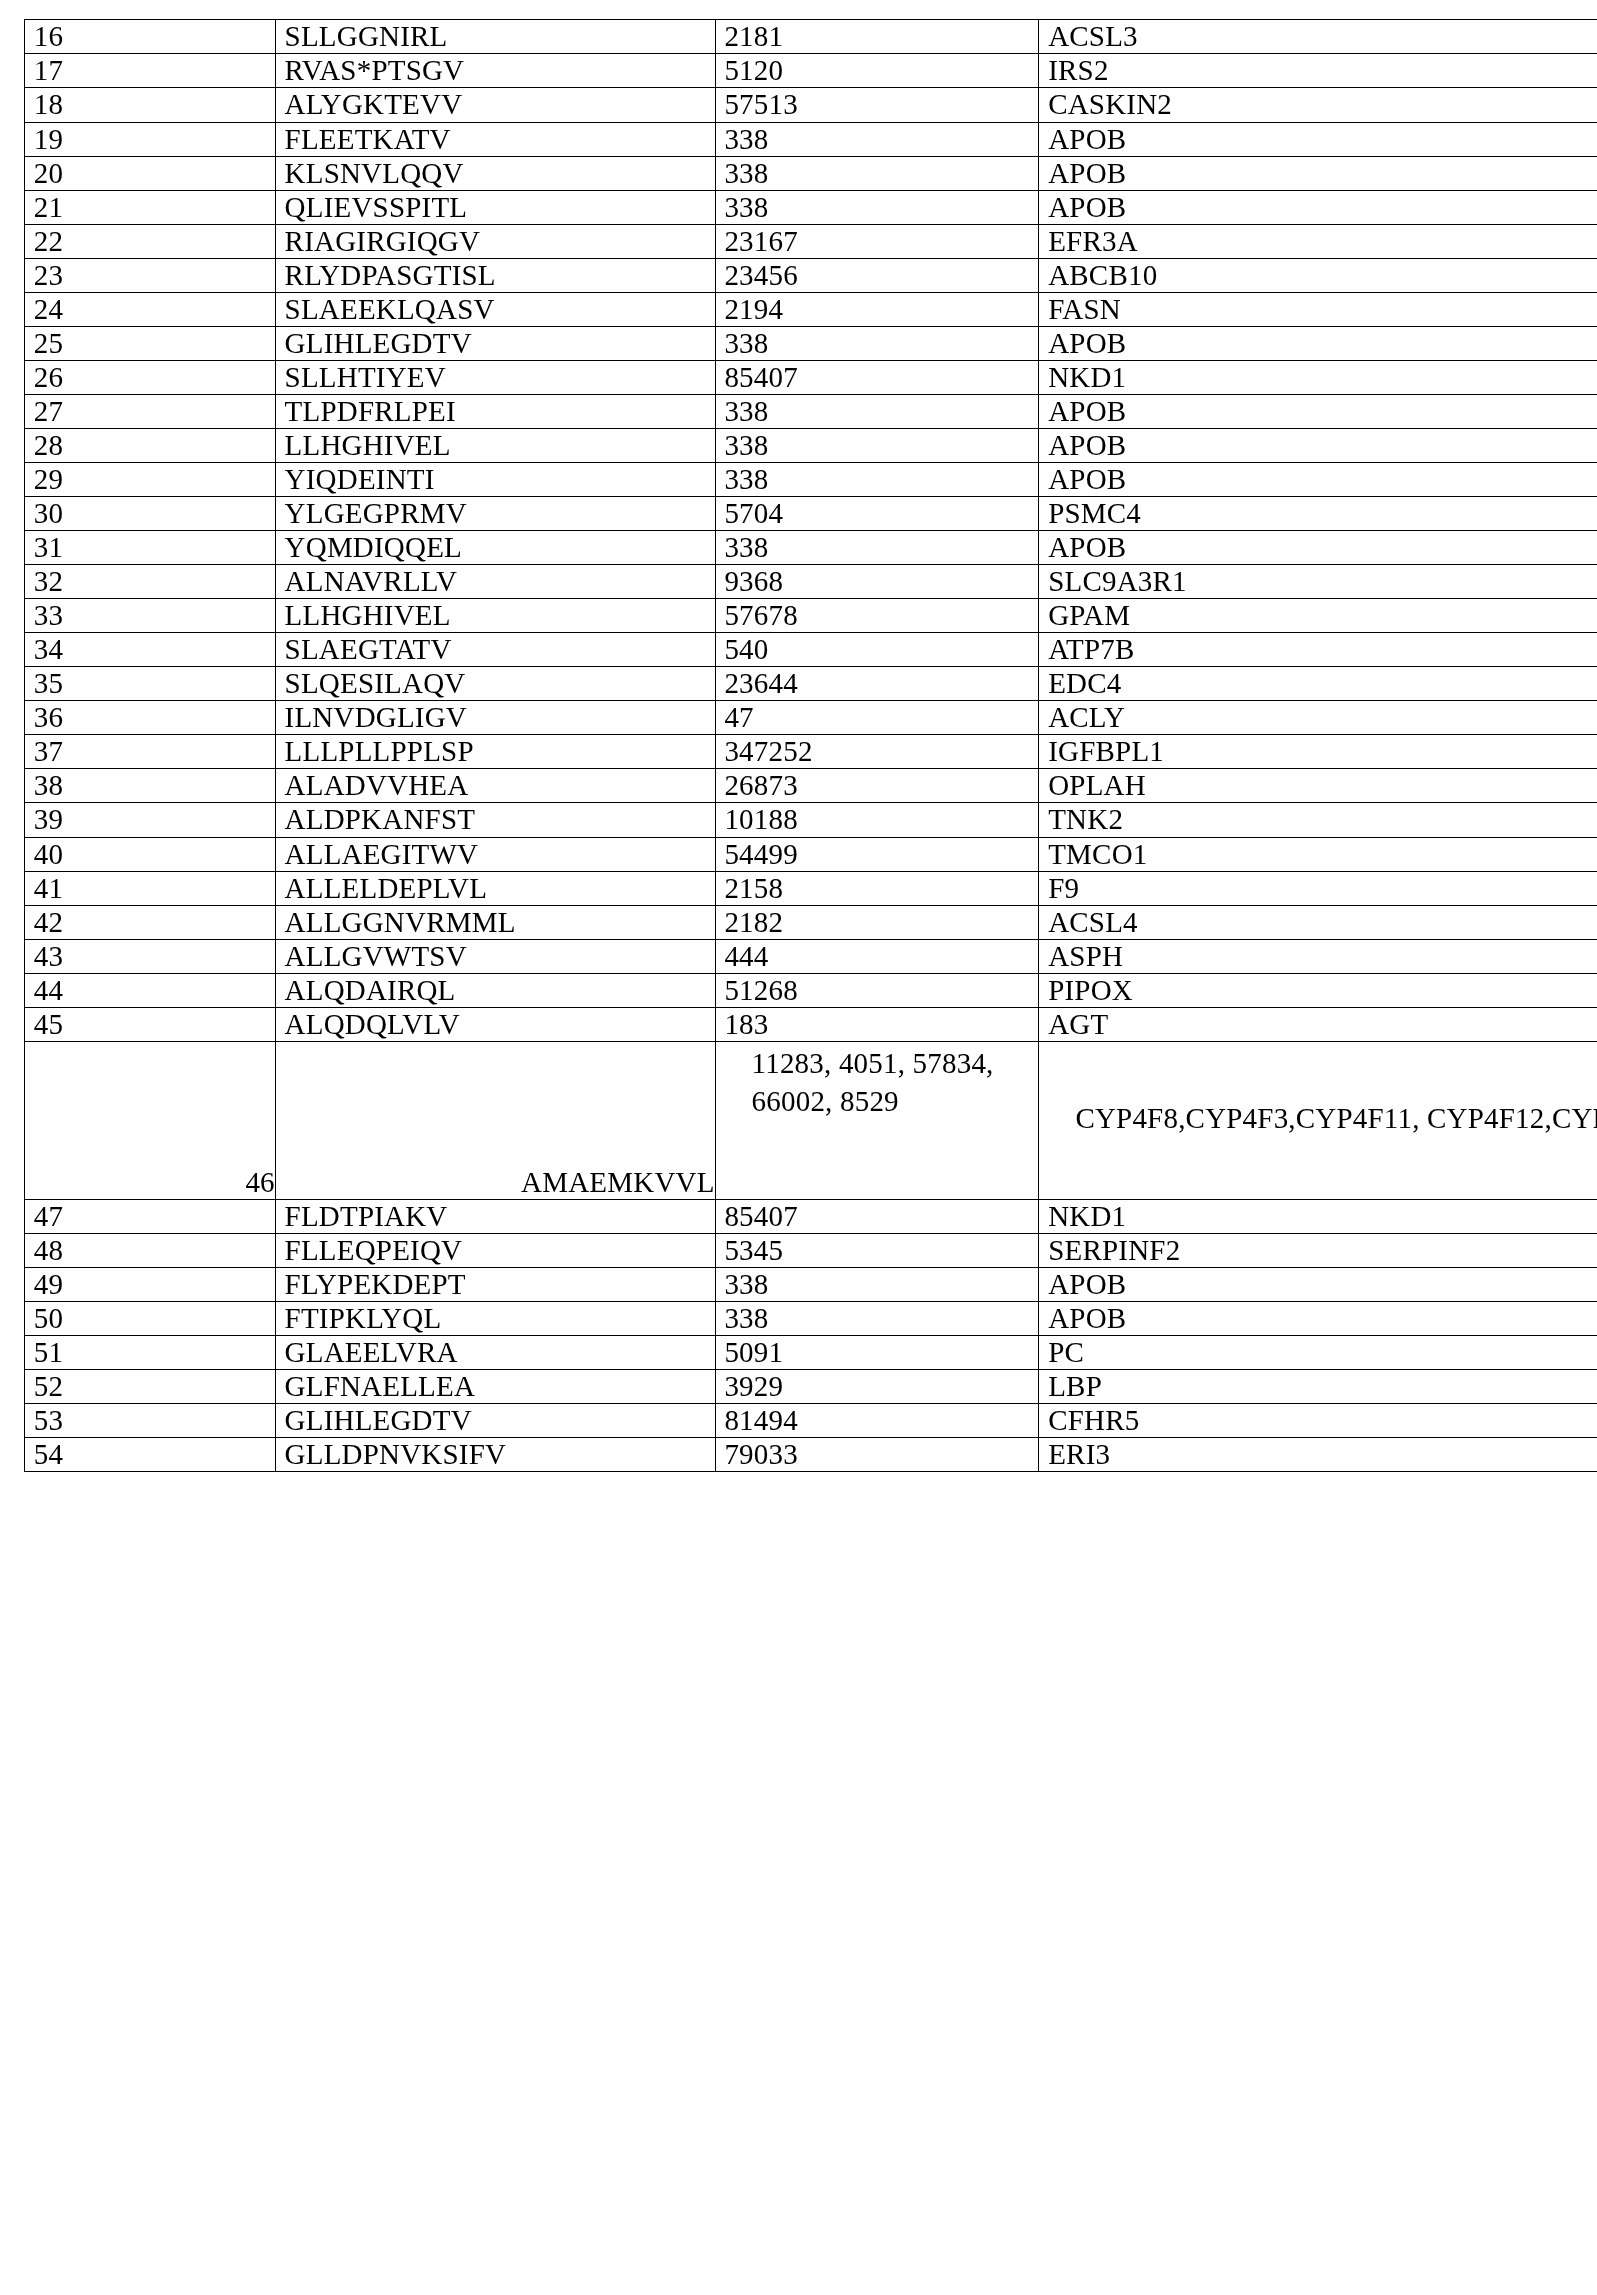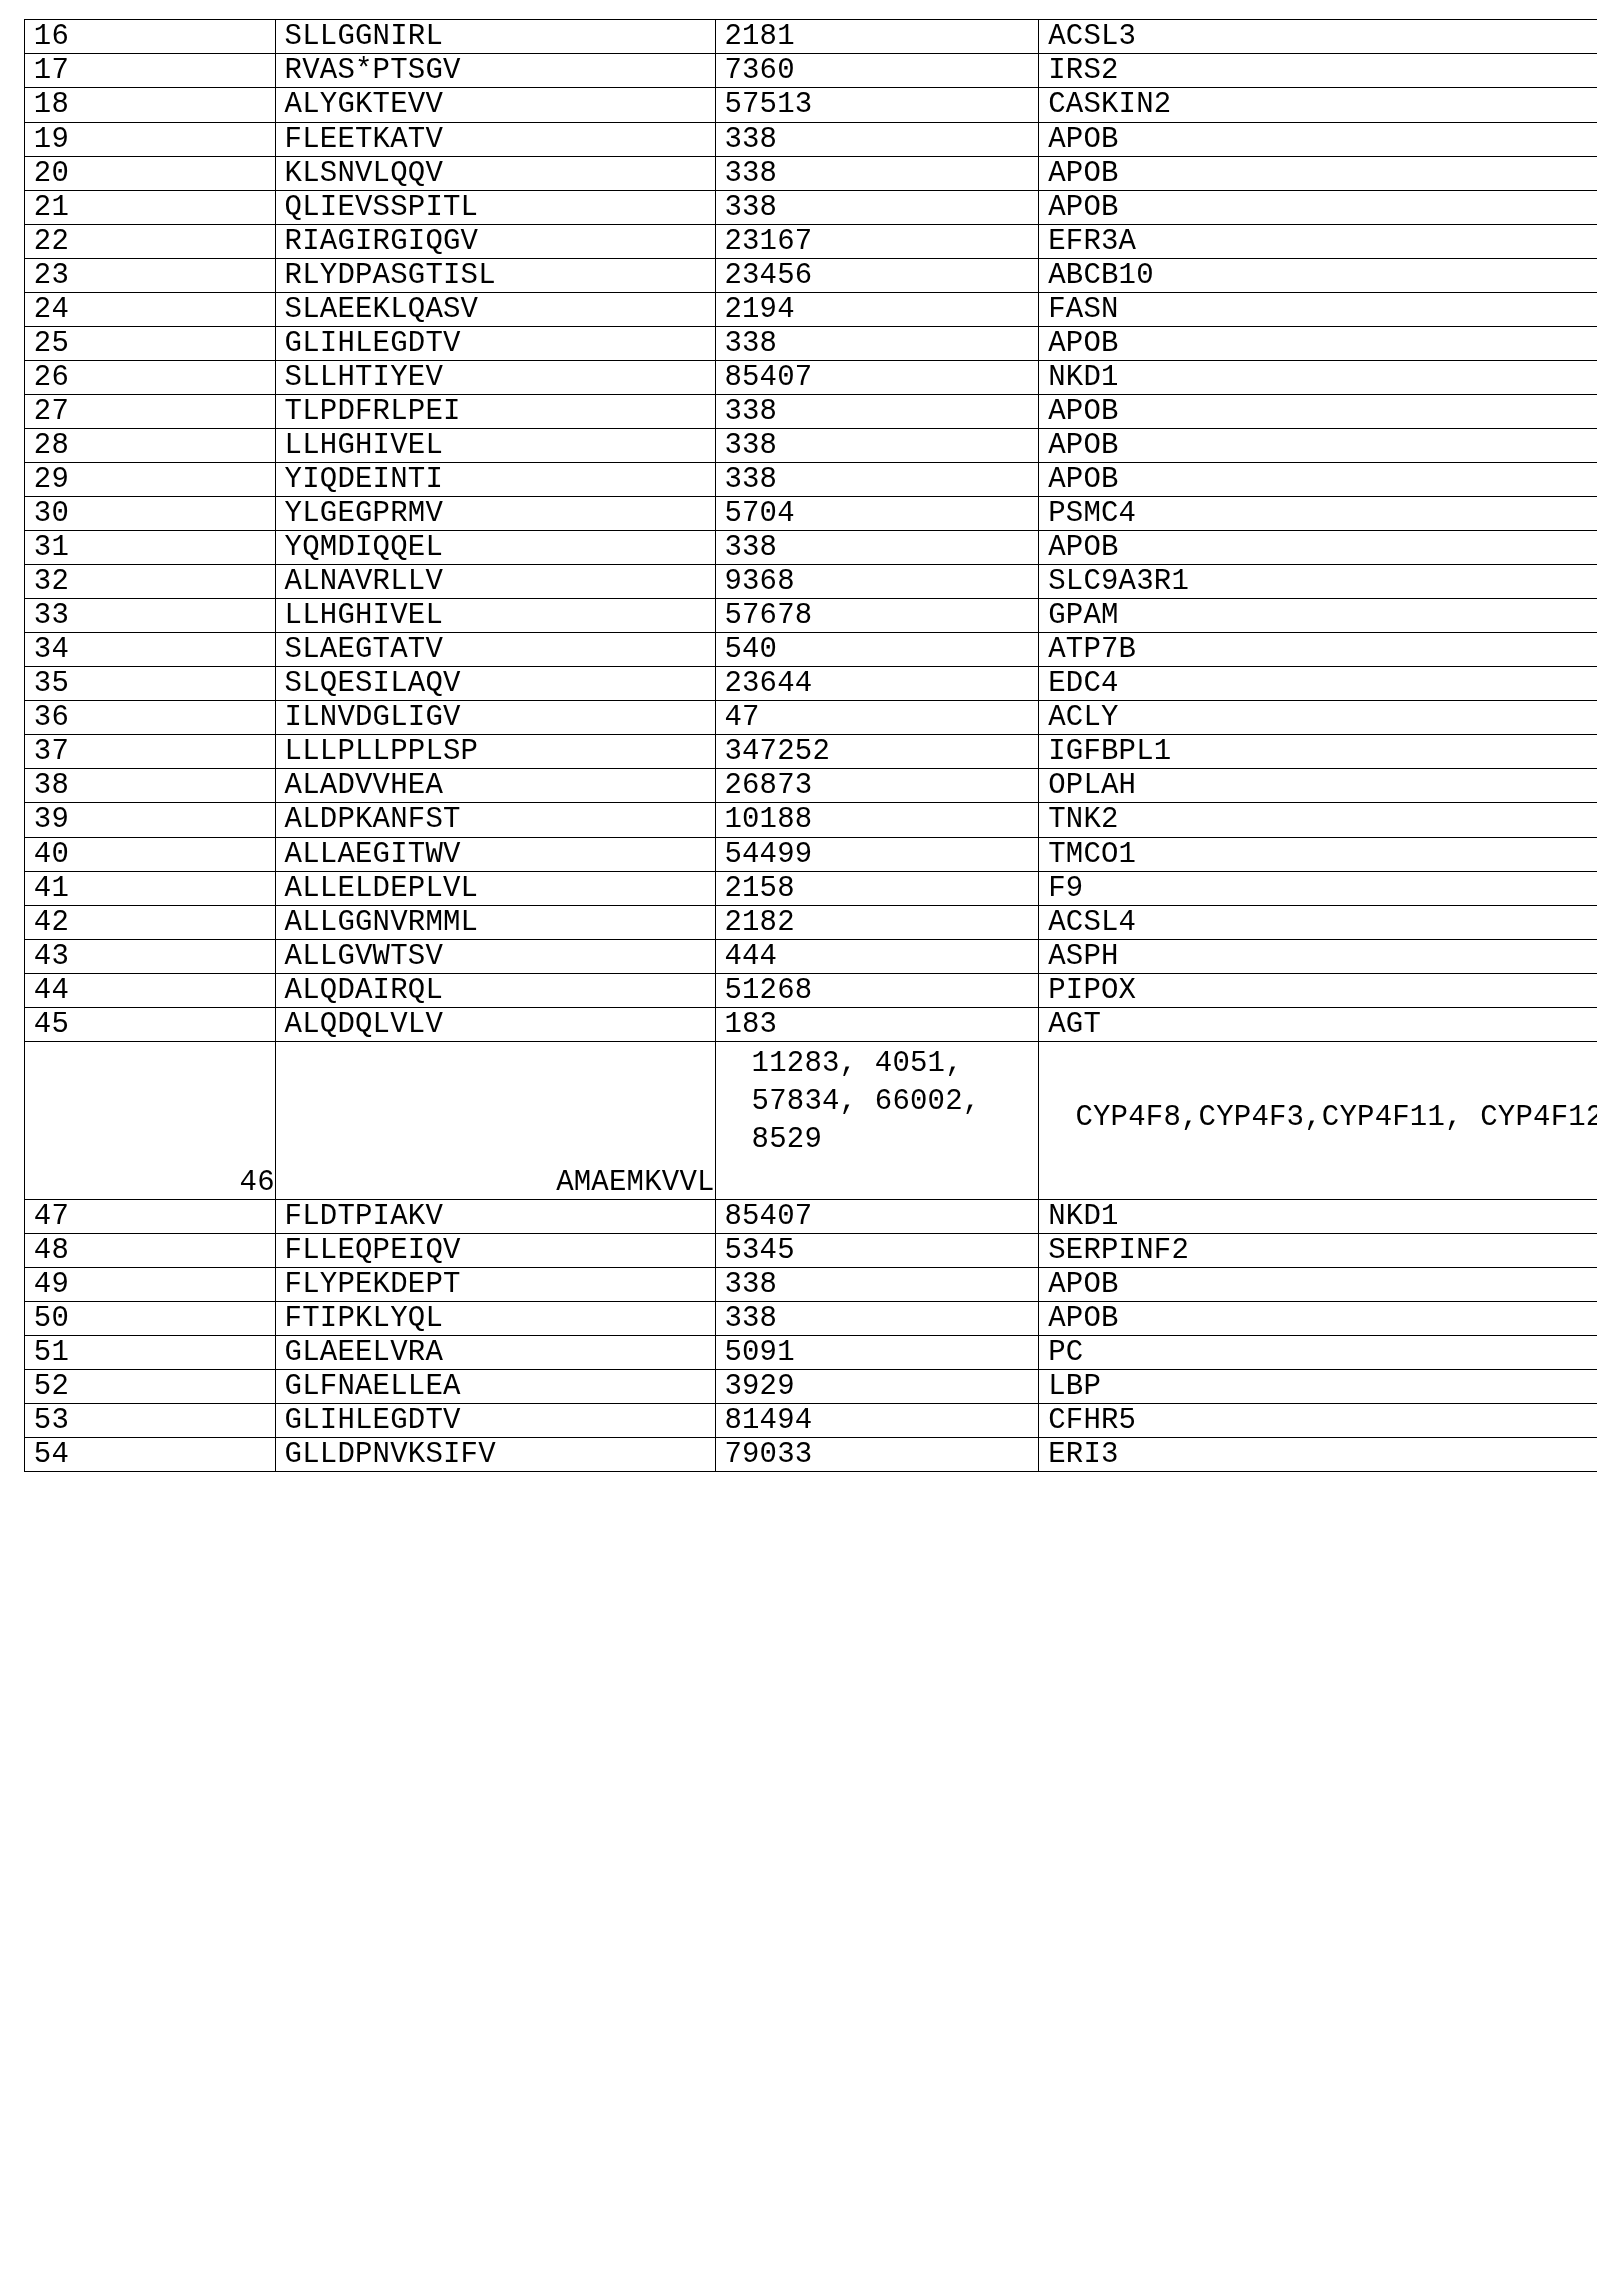"16" #sheet { font-family: Liberation Mono, monospace -> none }
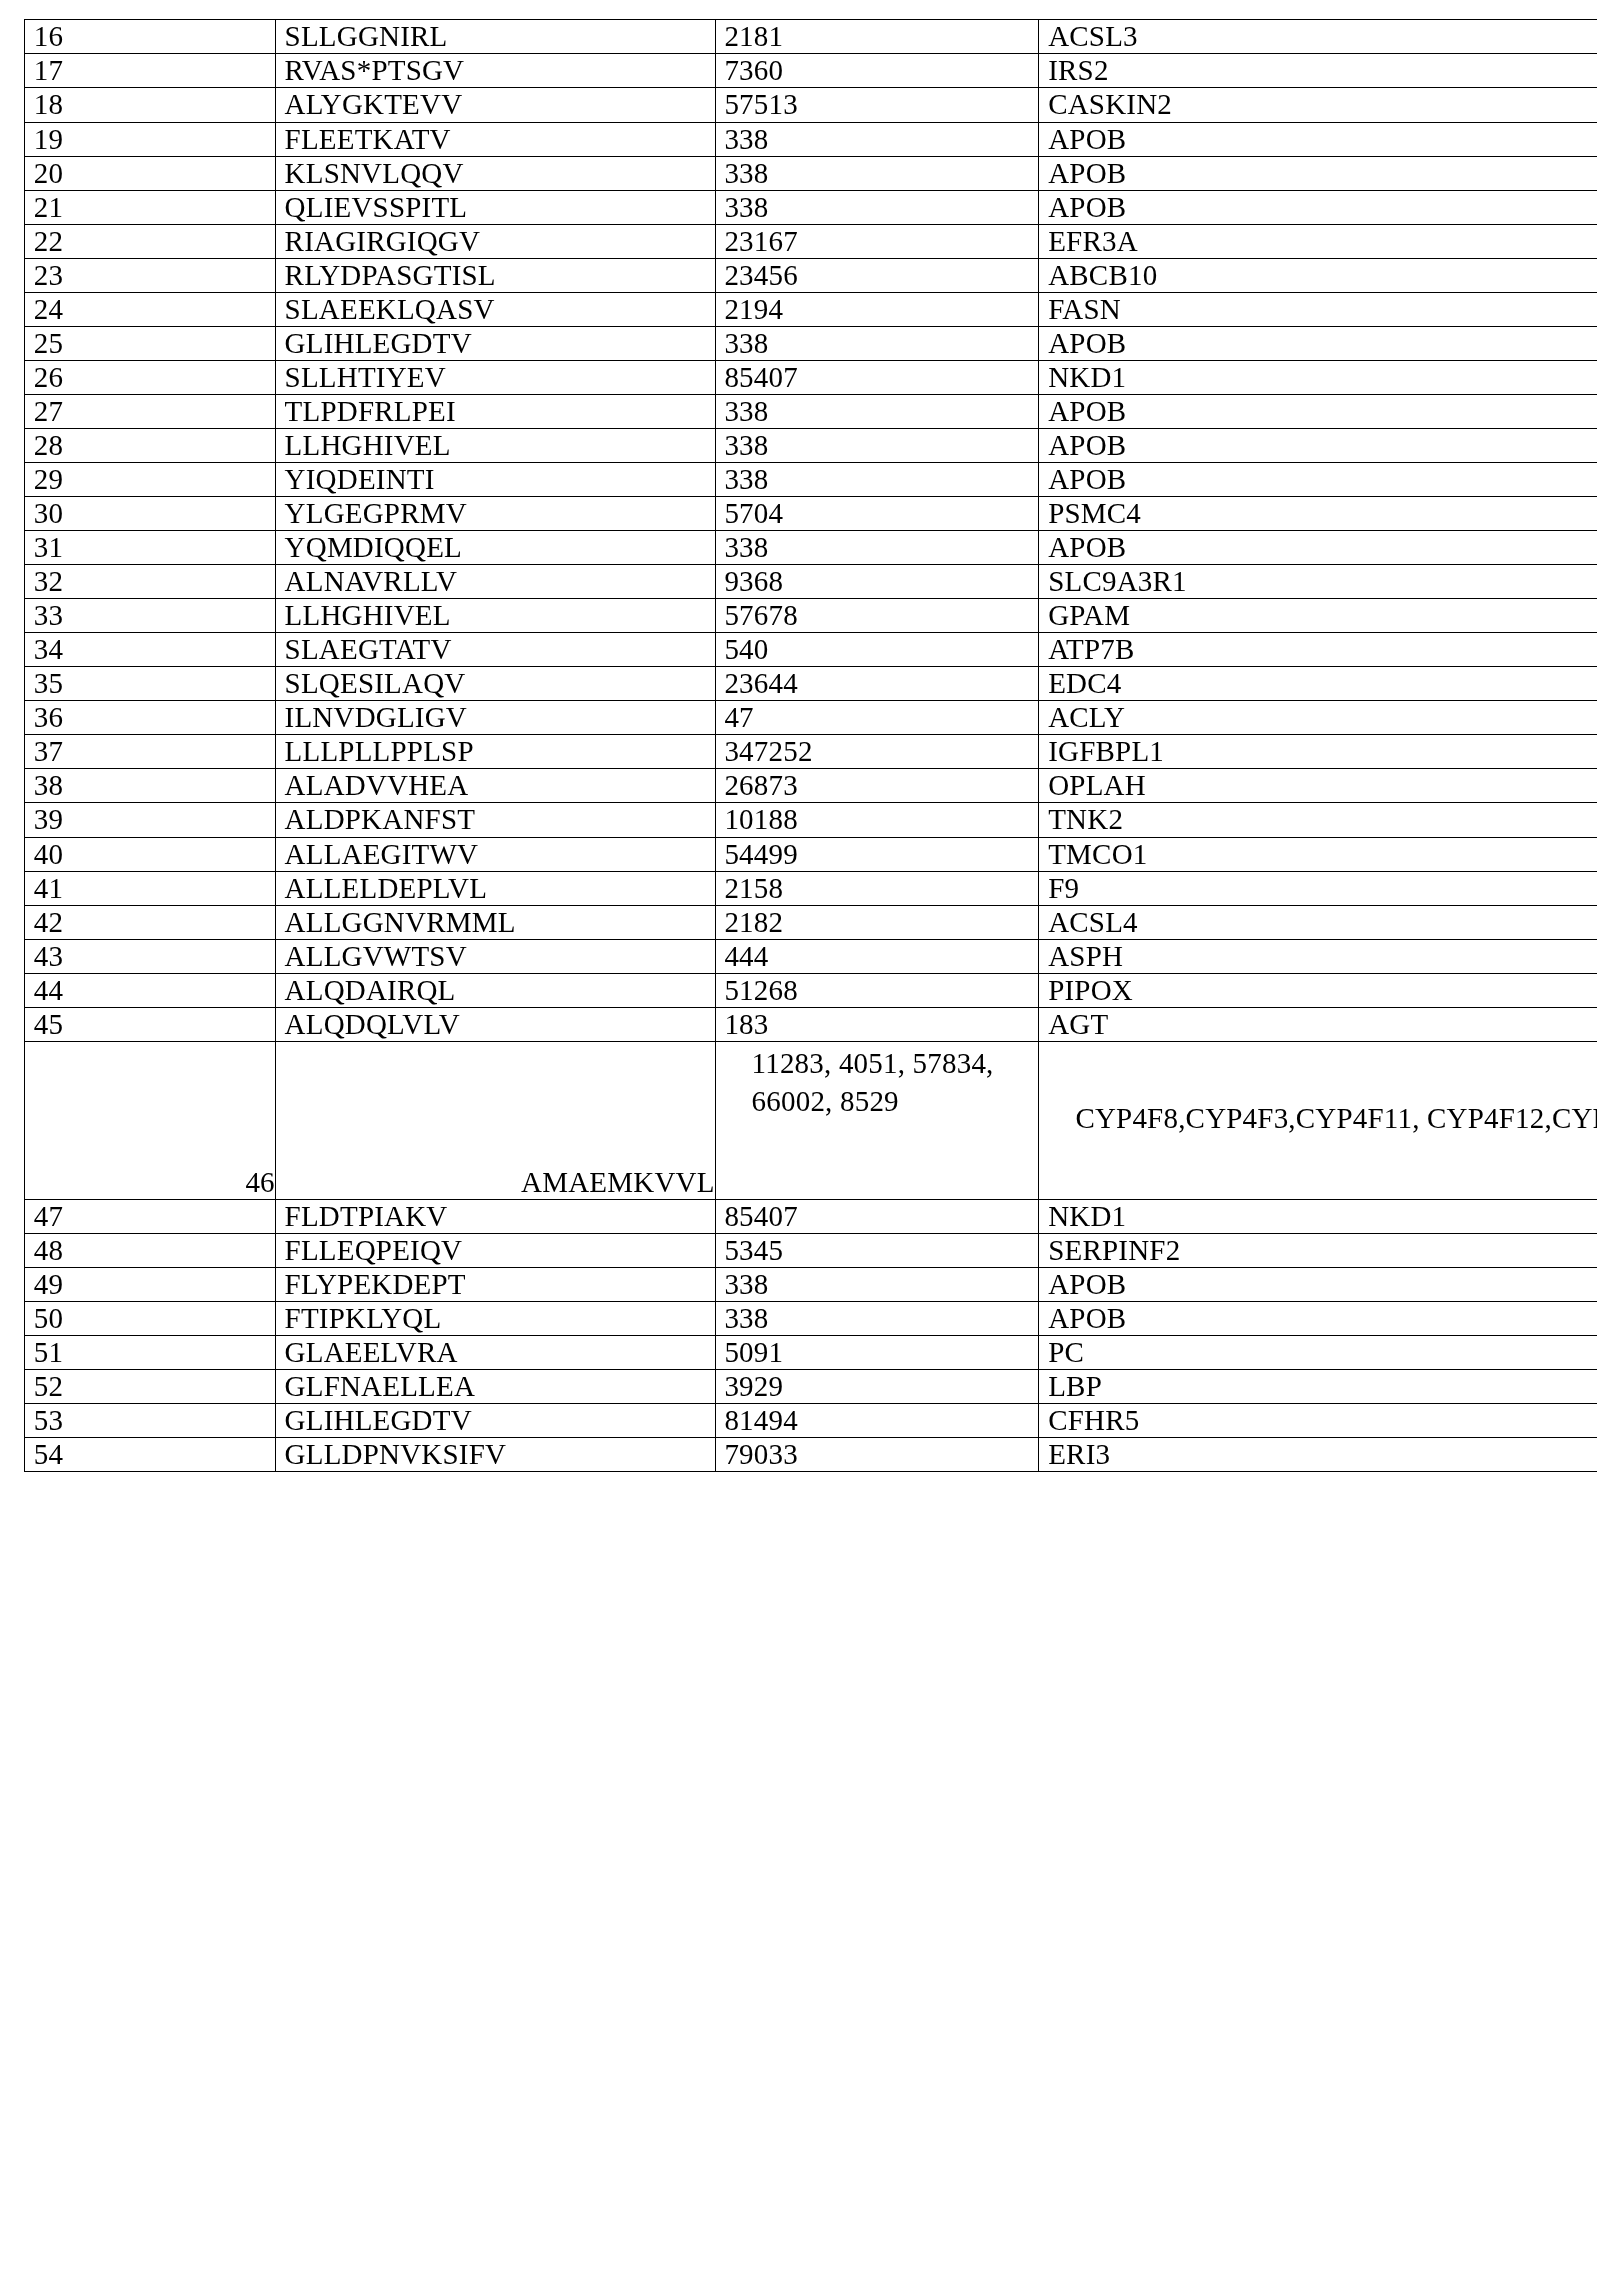"7360" span.cell-text { text: 7360 -> 5120 }
